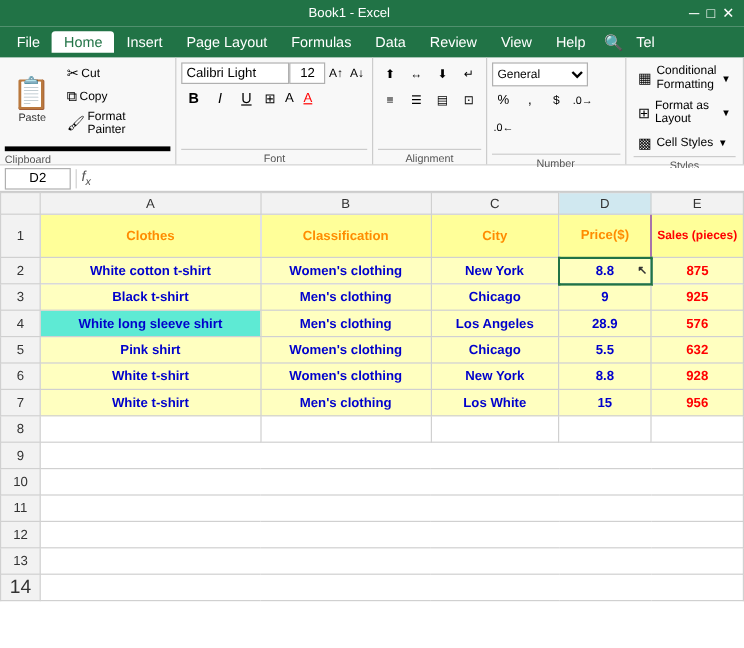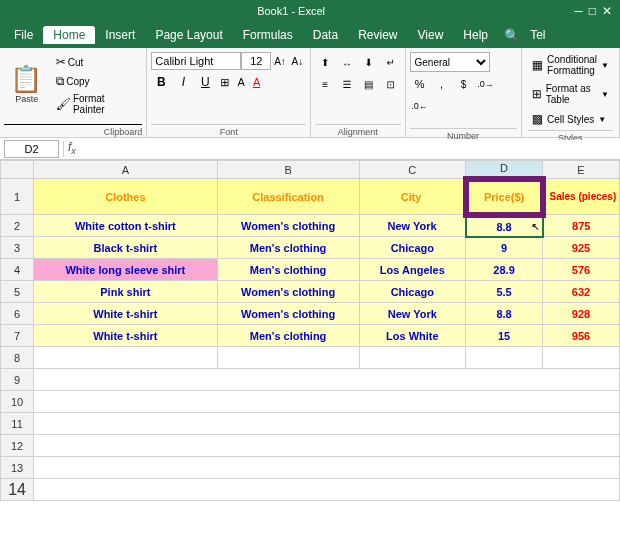"Format as Table" span { text: Table -> Layout }
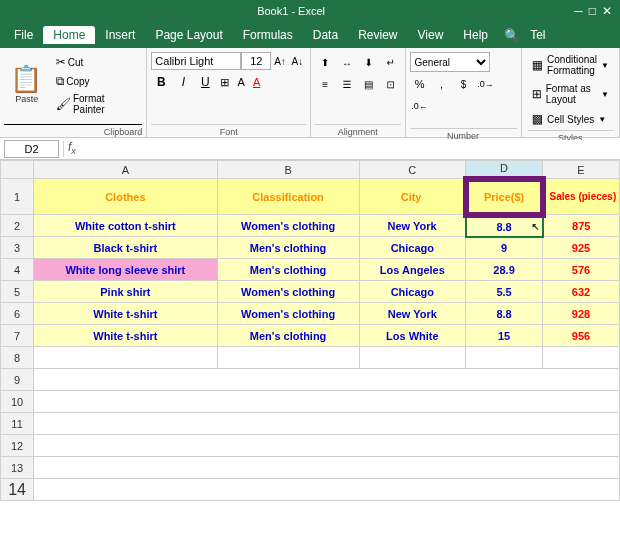"Clipboard" div { border-top: 1px solid #000000 -> 4px solid #000000; text-align: right -> left }
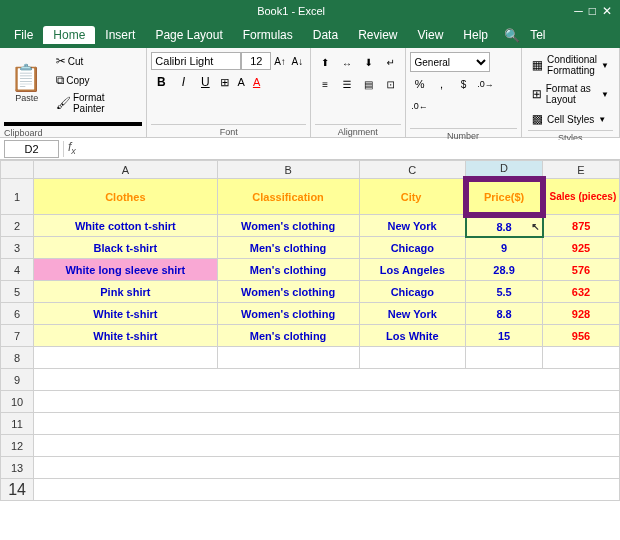"Price($)" td { border: 6px solid #701a75 -> 1px solid #701a75 }
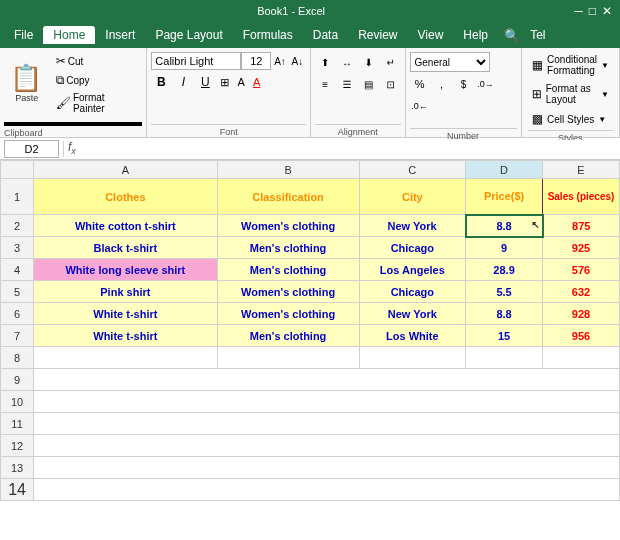"White long sleeve shirt" td { background: #f9a8d4 -> #5eead4 }
